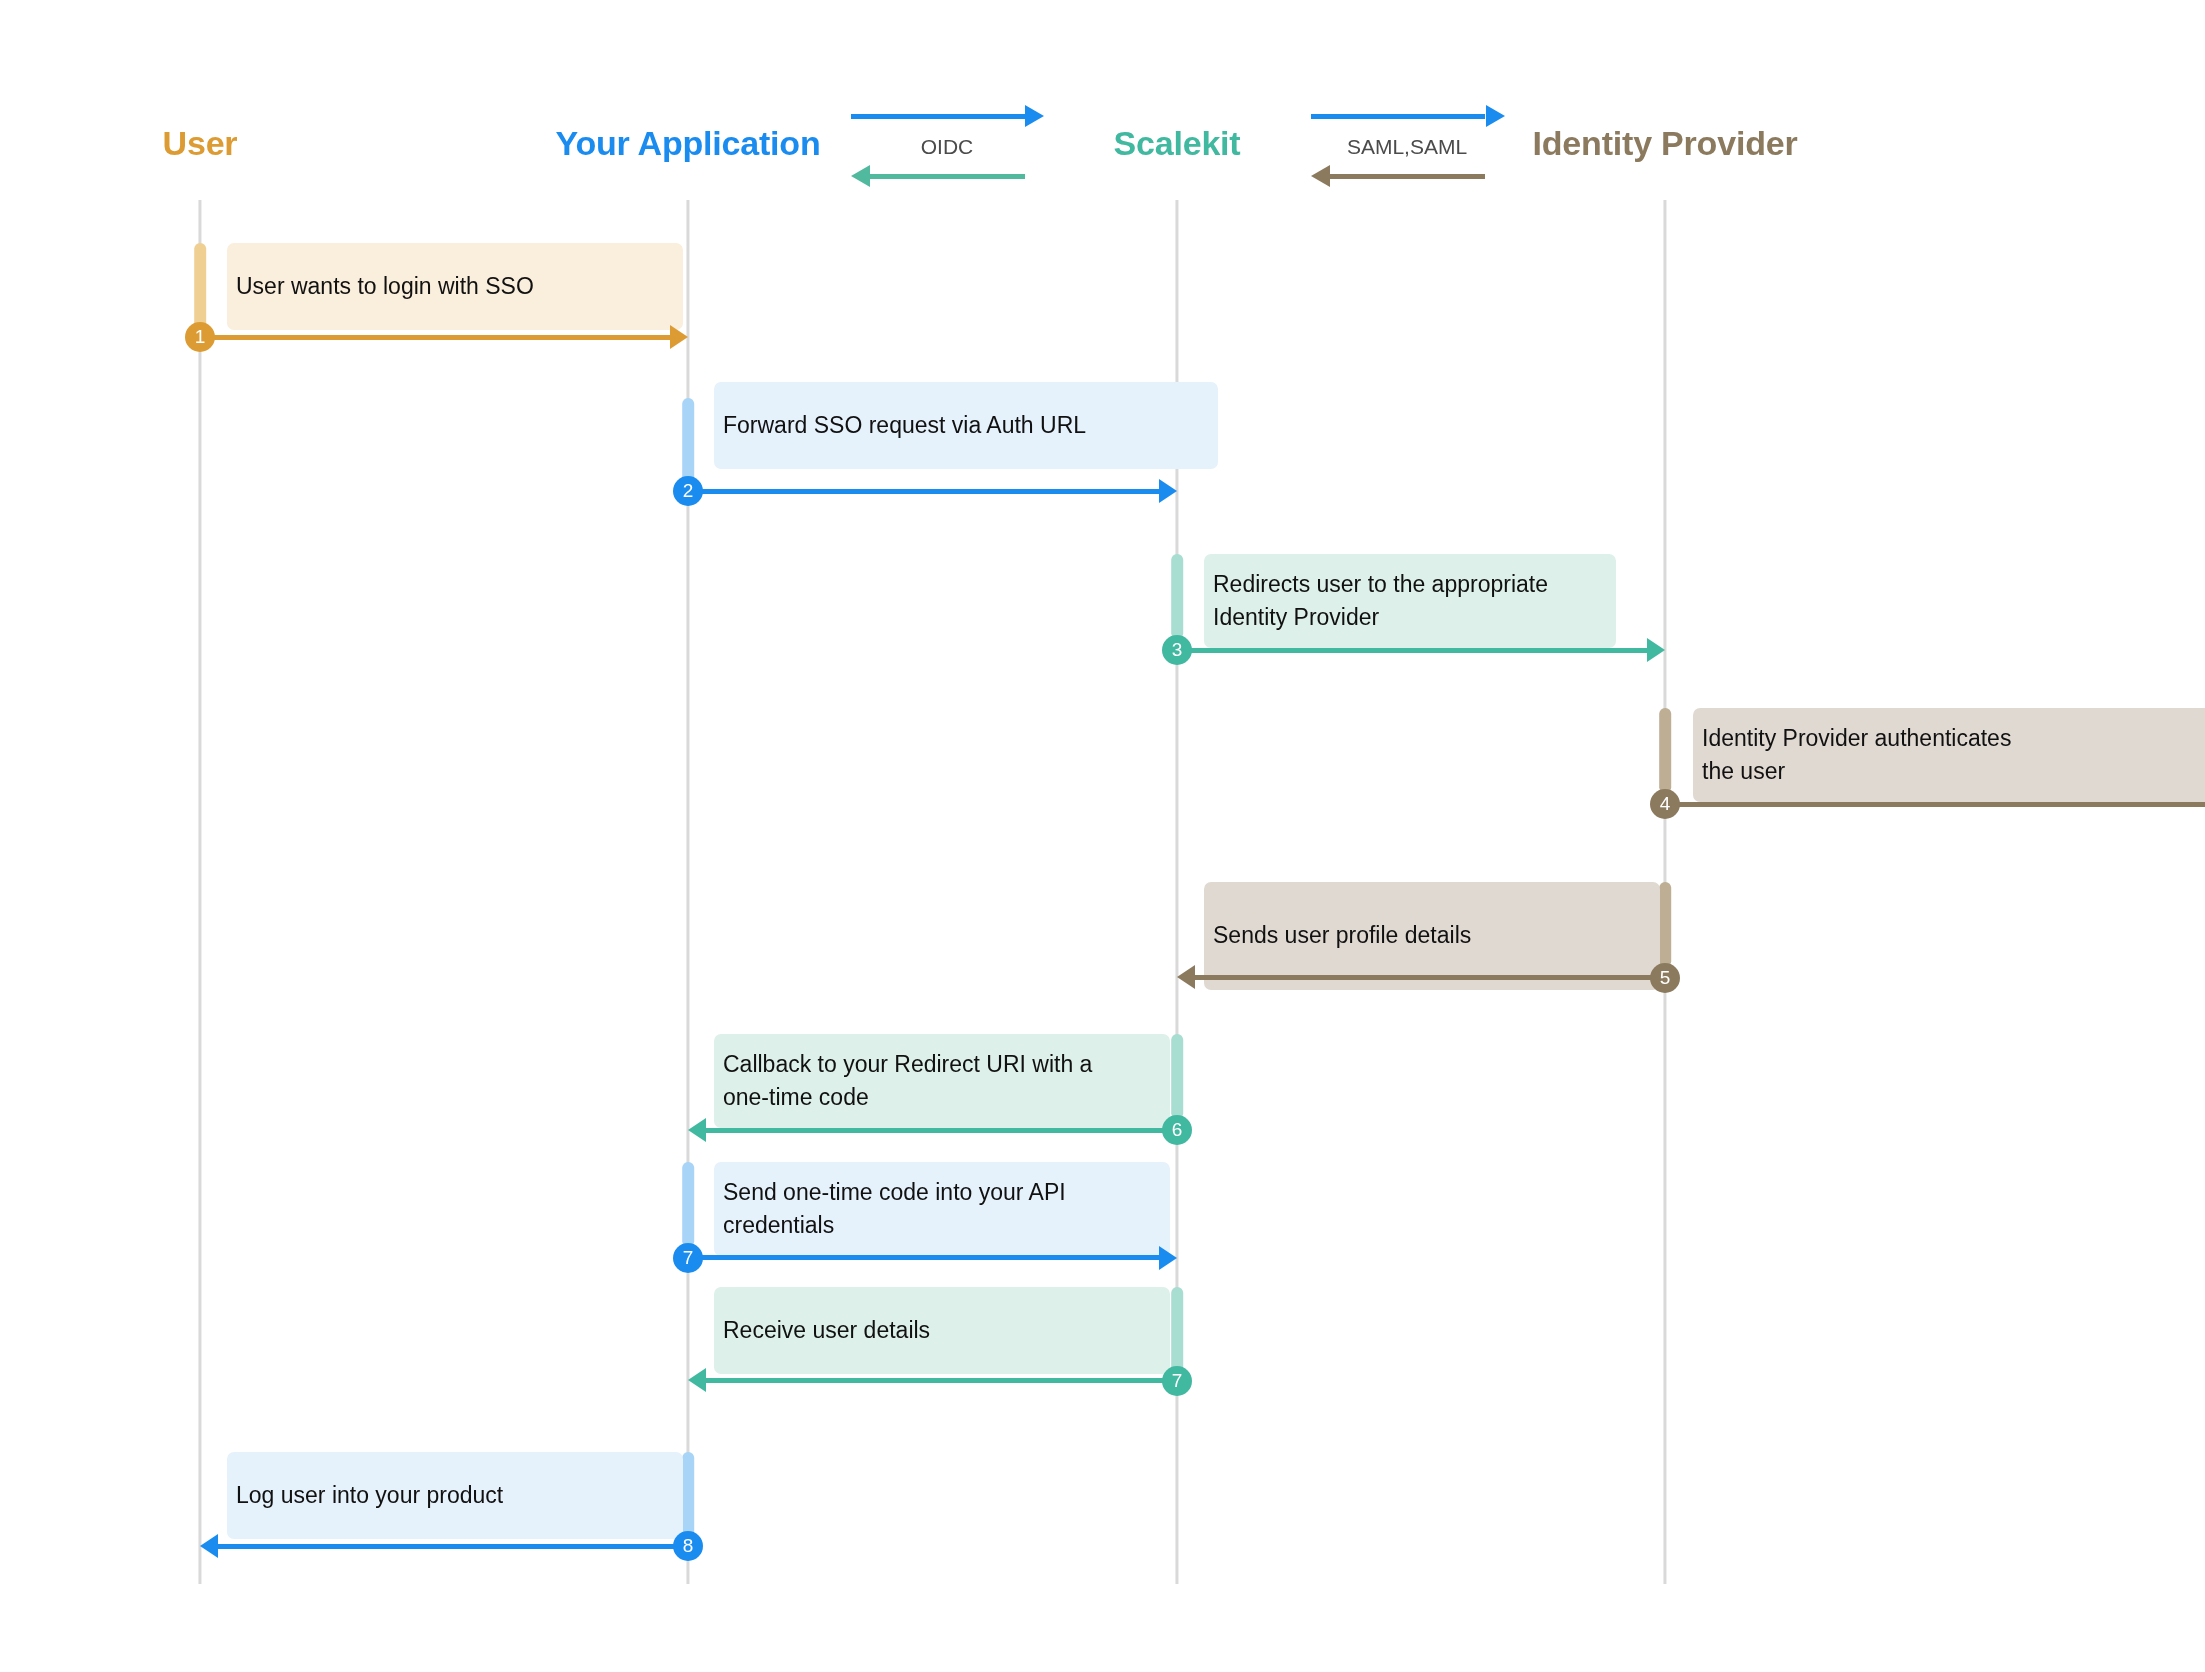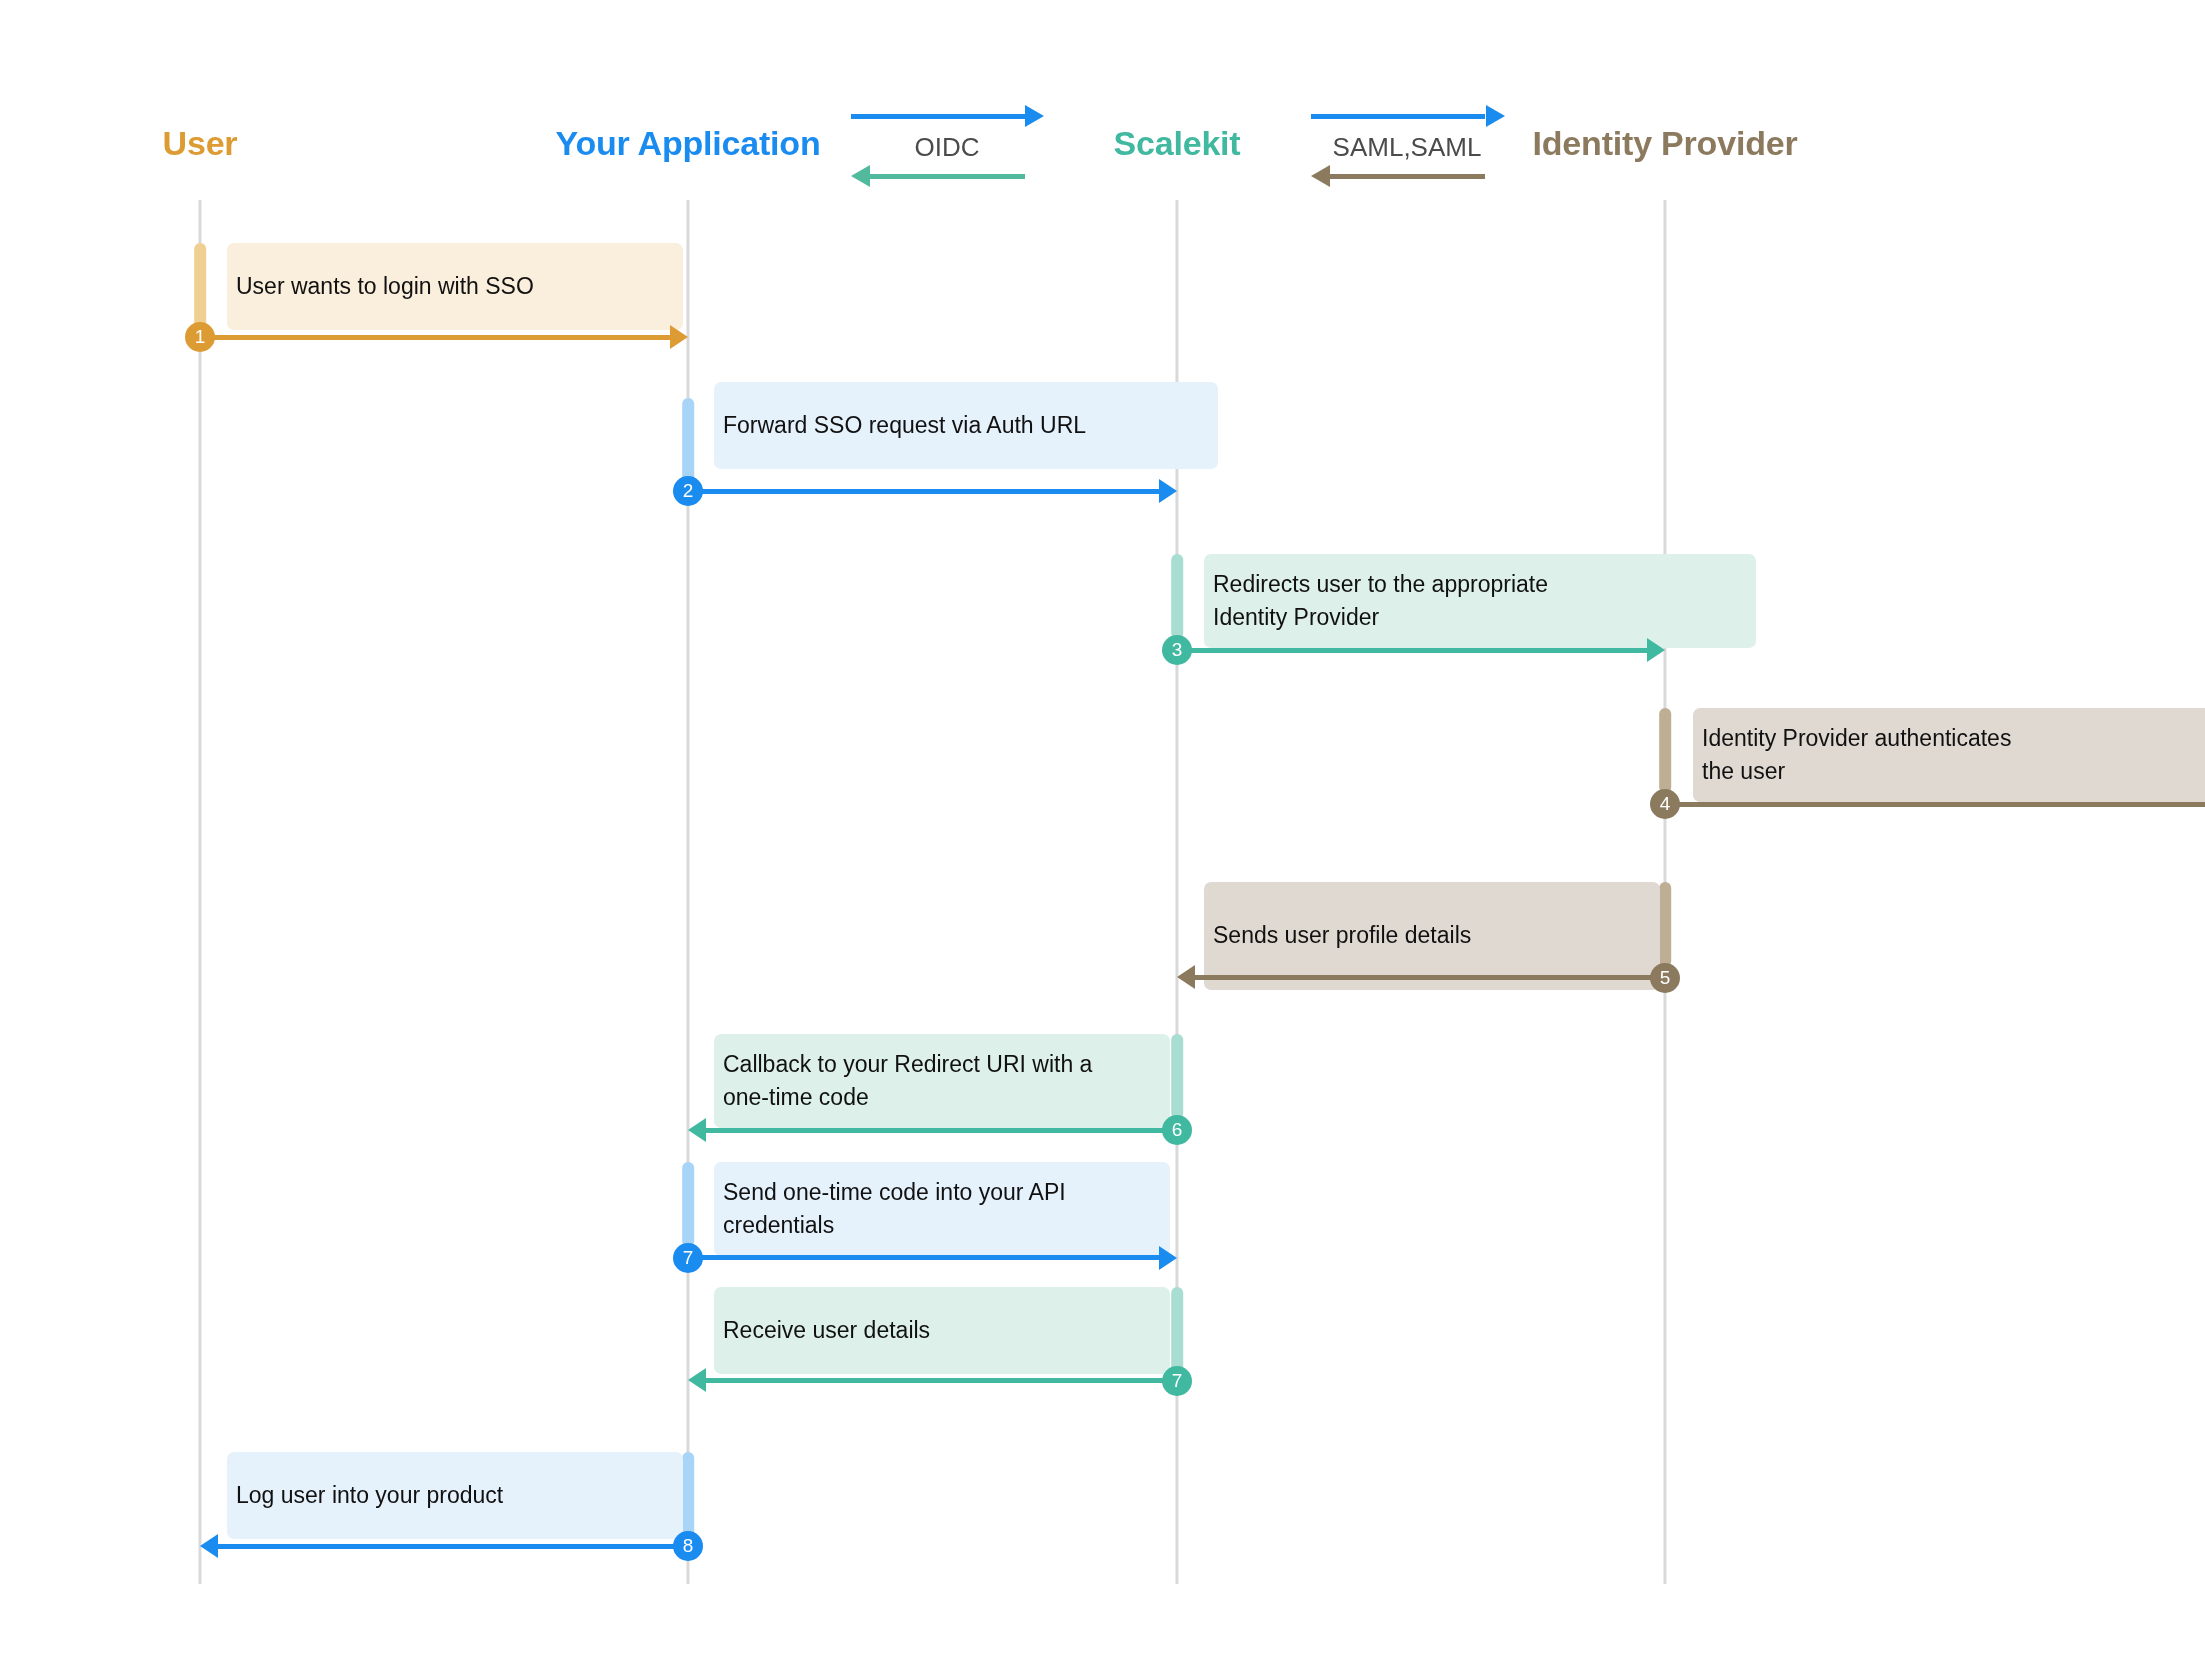"OIDC" .proto-label { font-size: 26px -> 21px }
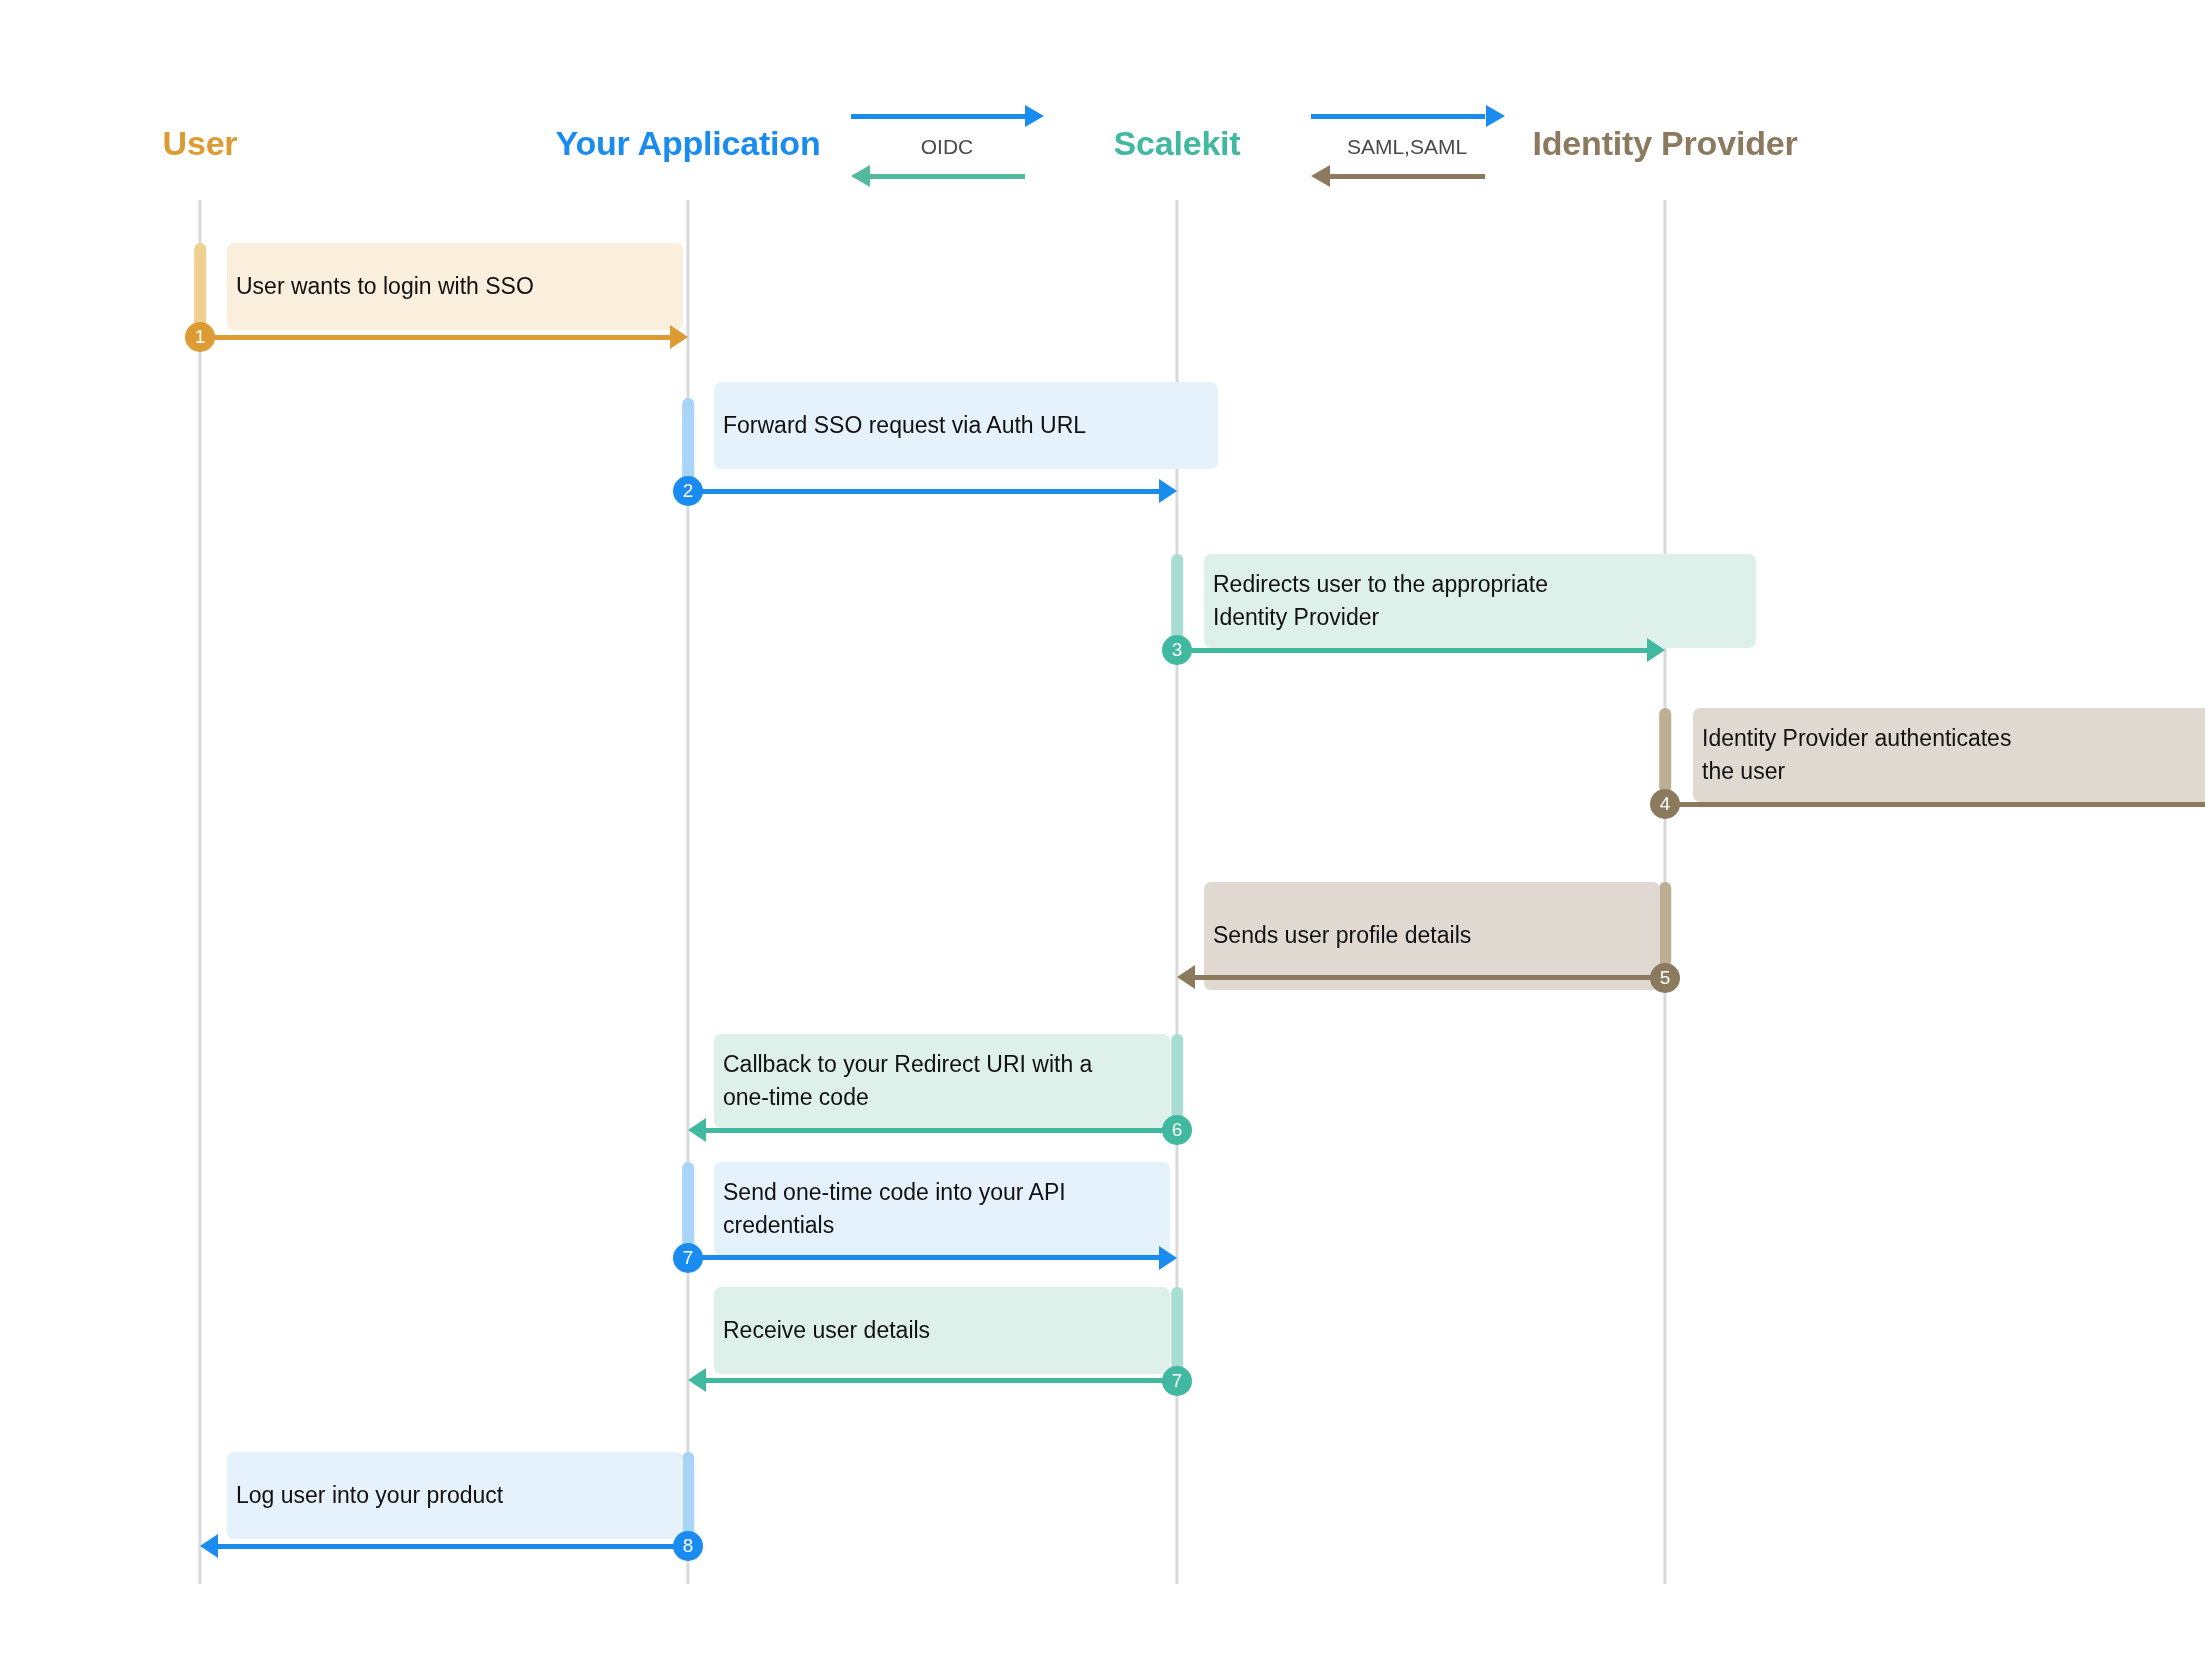"Redirects user to the appropriate" div.note { width: 552px -> 412px }
